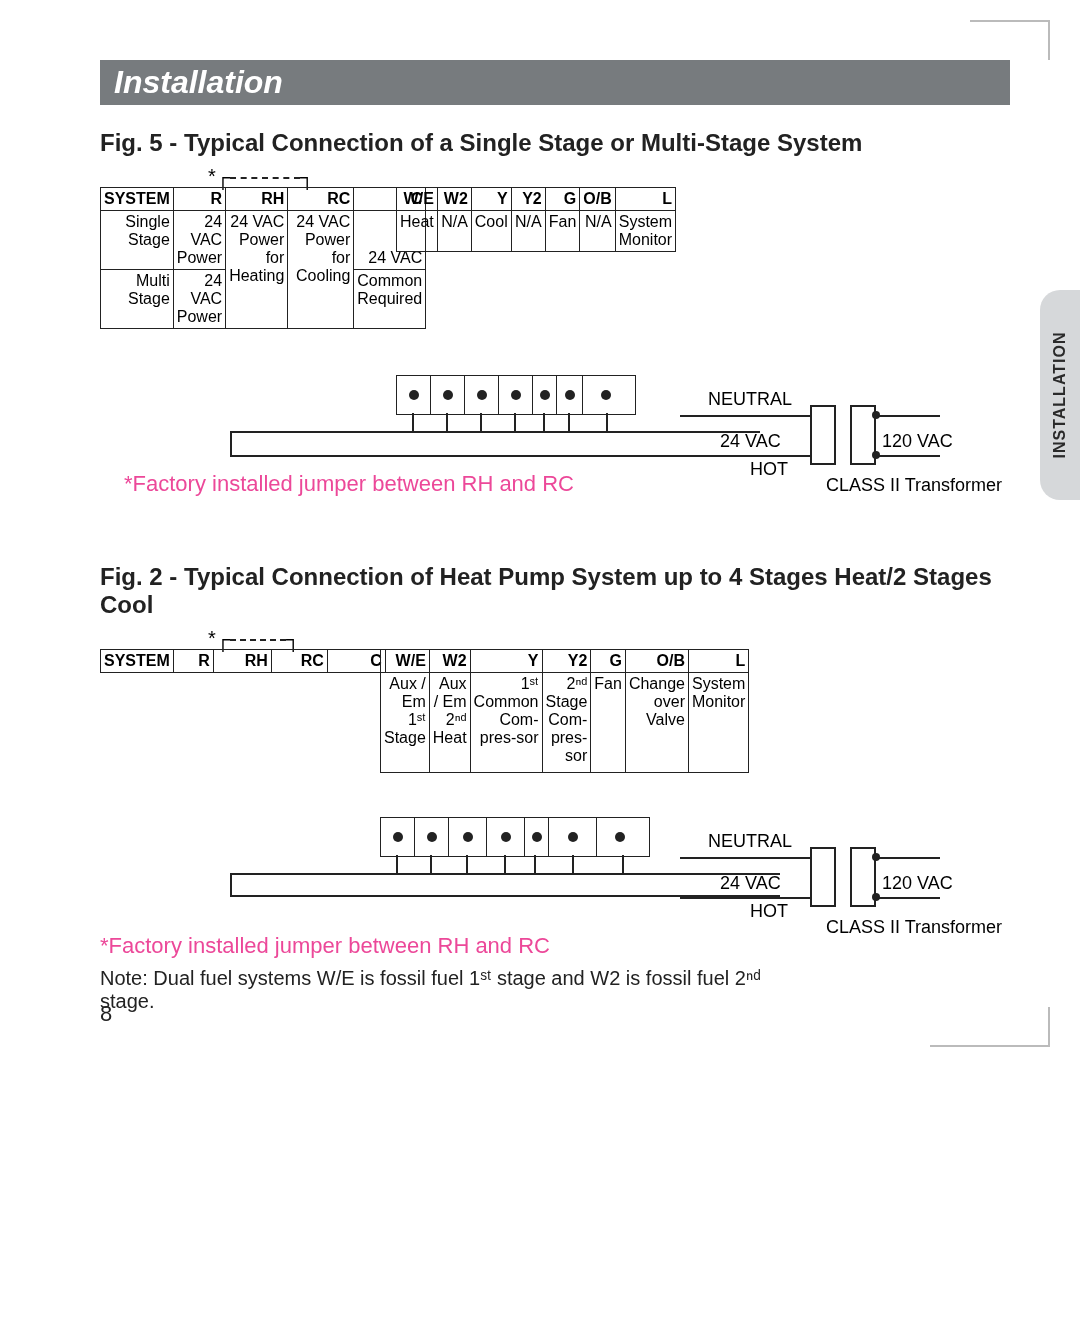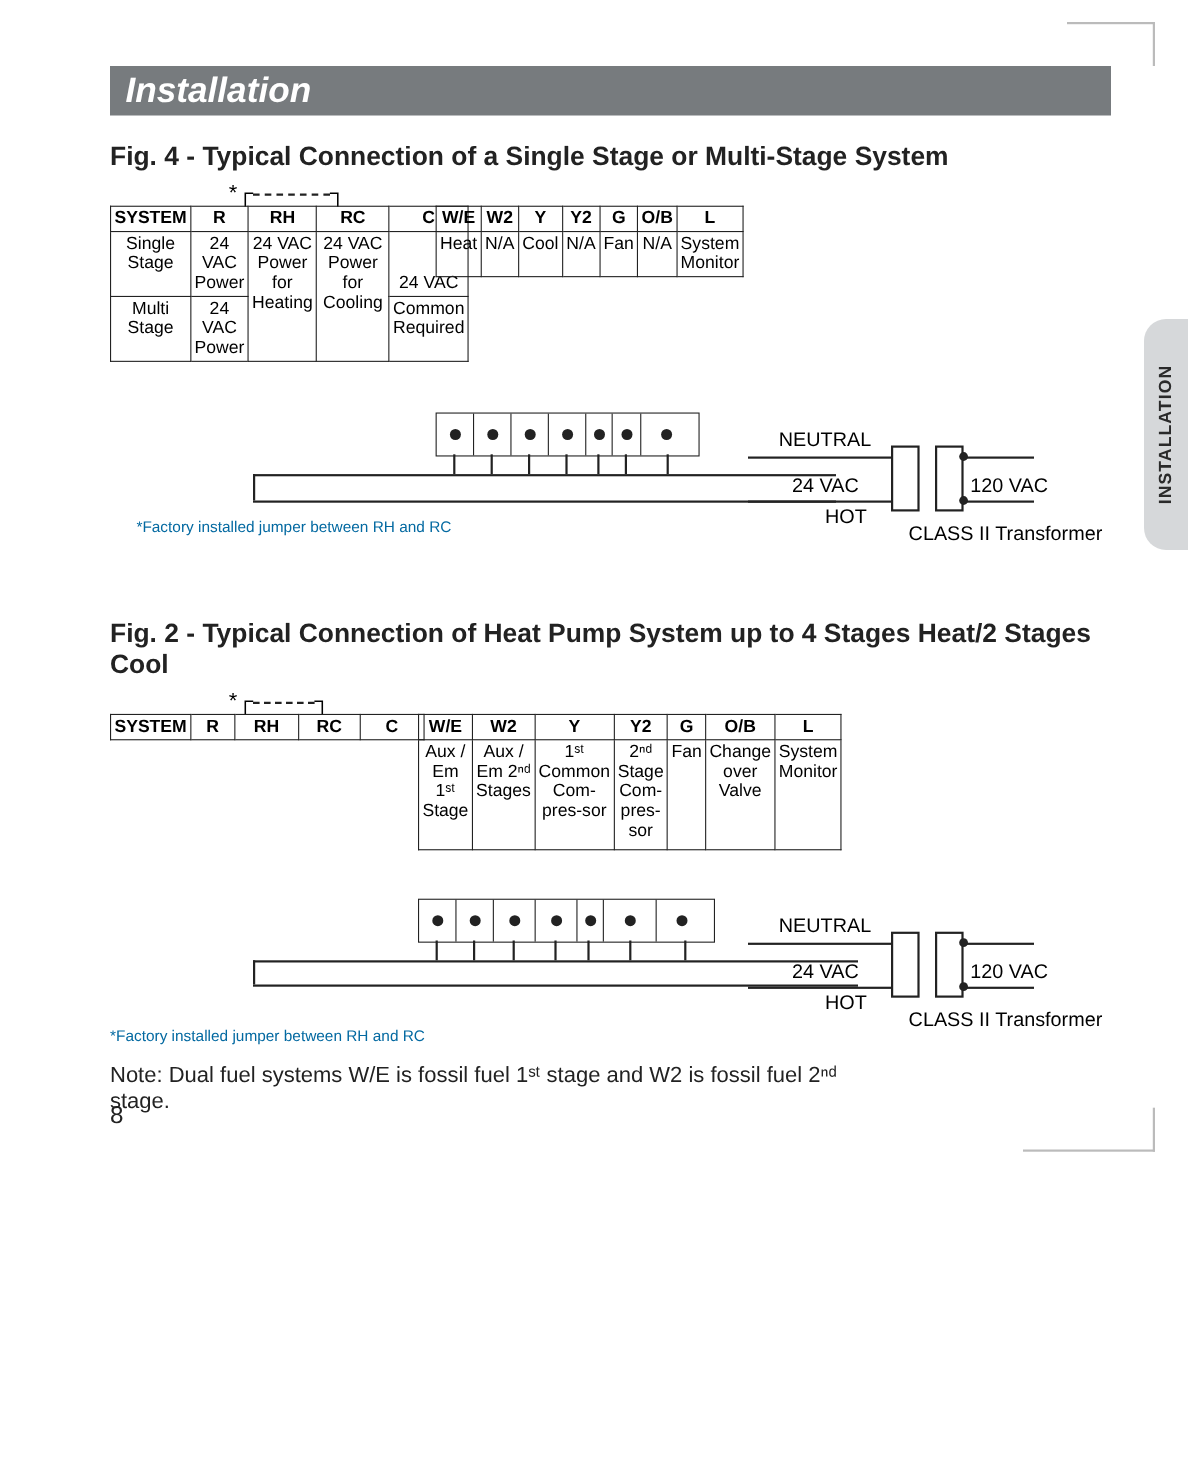"Fig. 4 - Typical Connection" div.fig-title { text: 4 -> 5 }
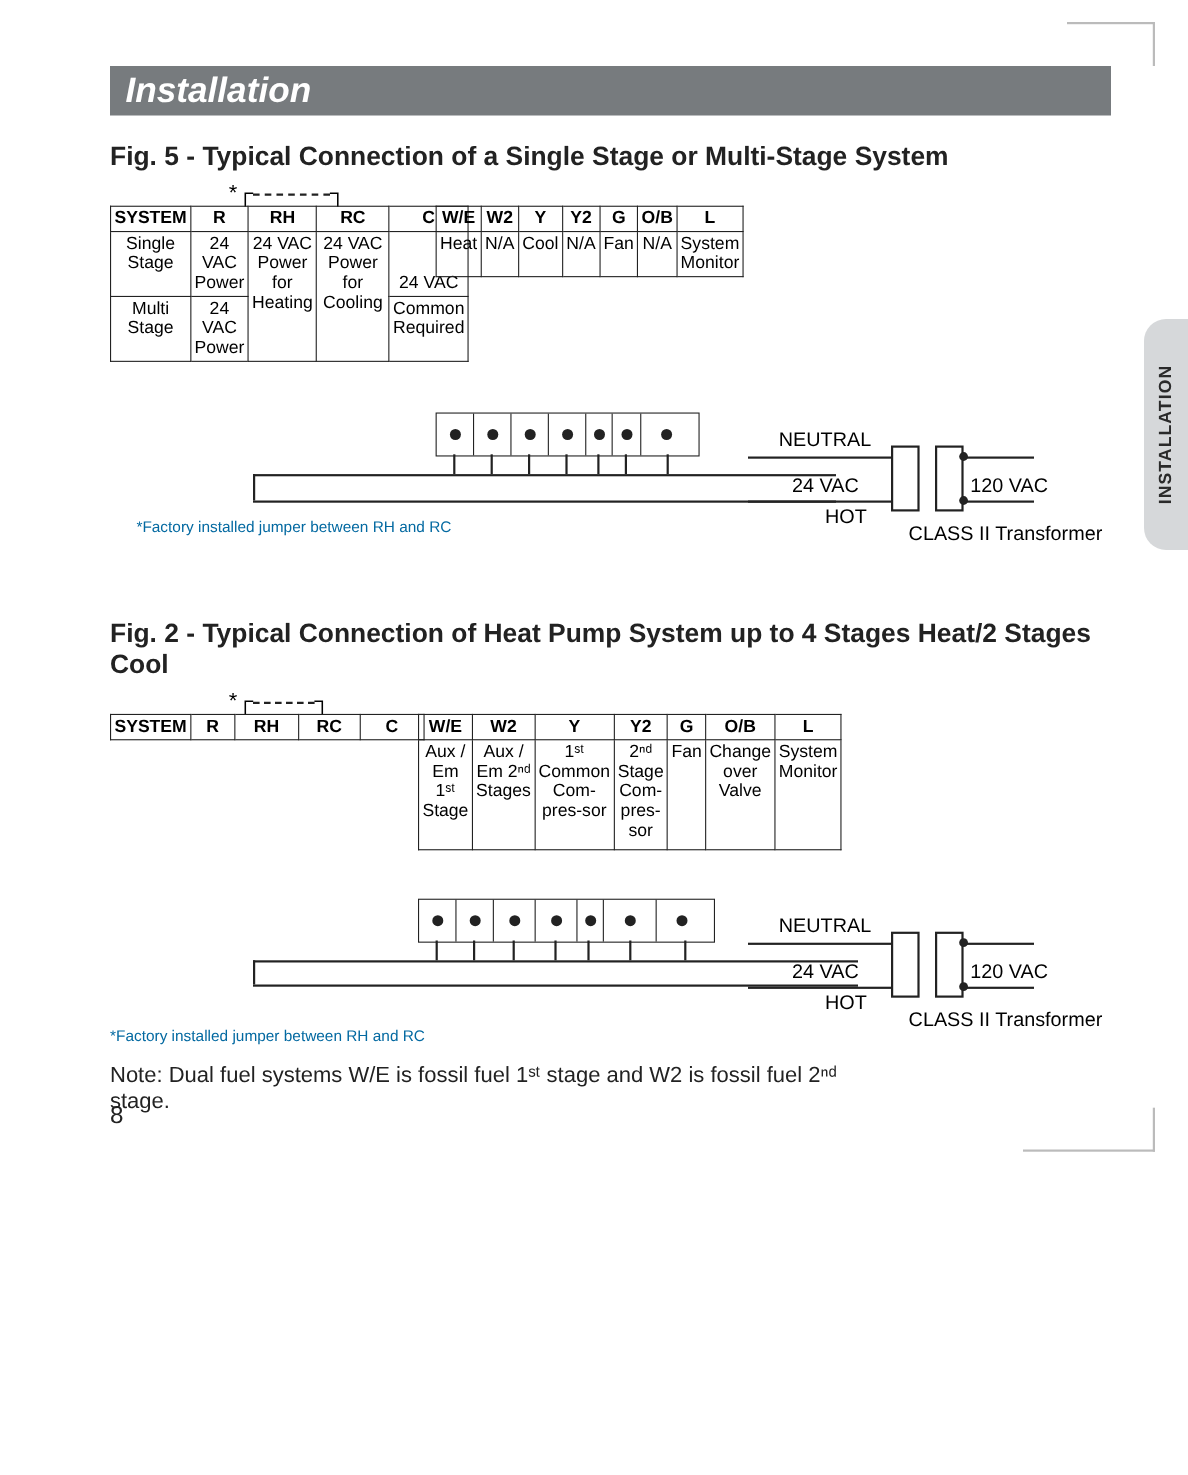"SYSTEM" .tbl th, .tbl td { text-align: center -> right }
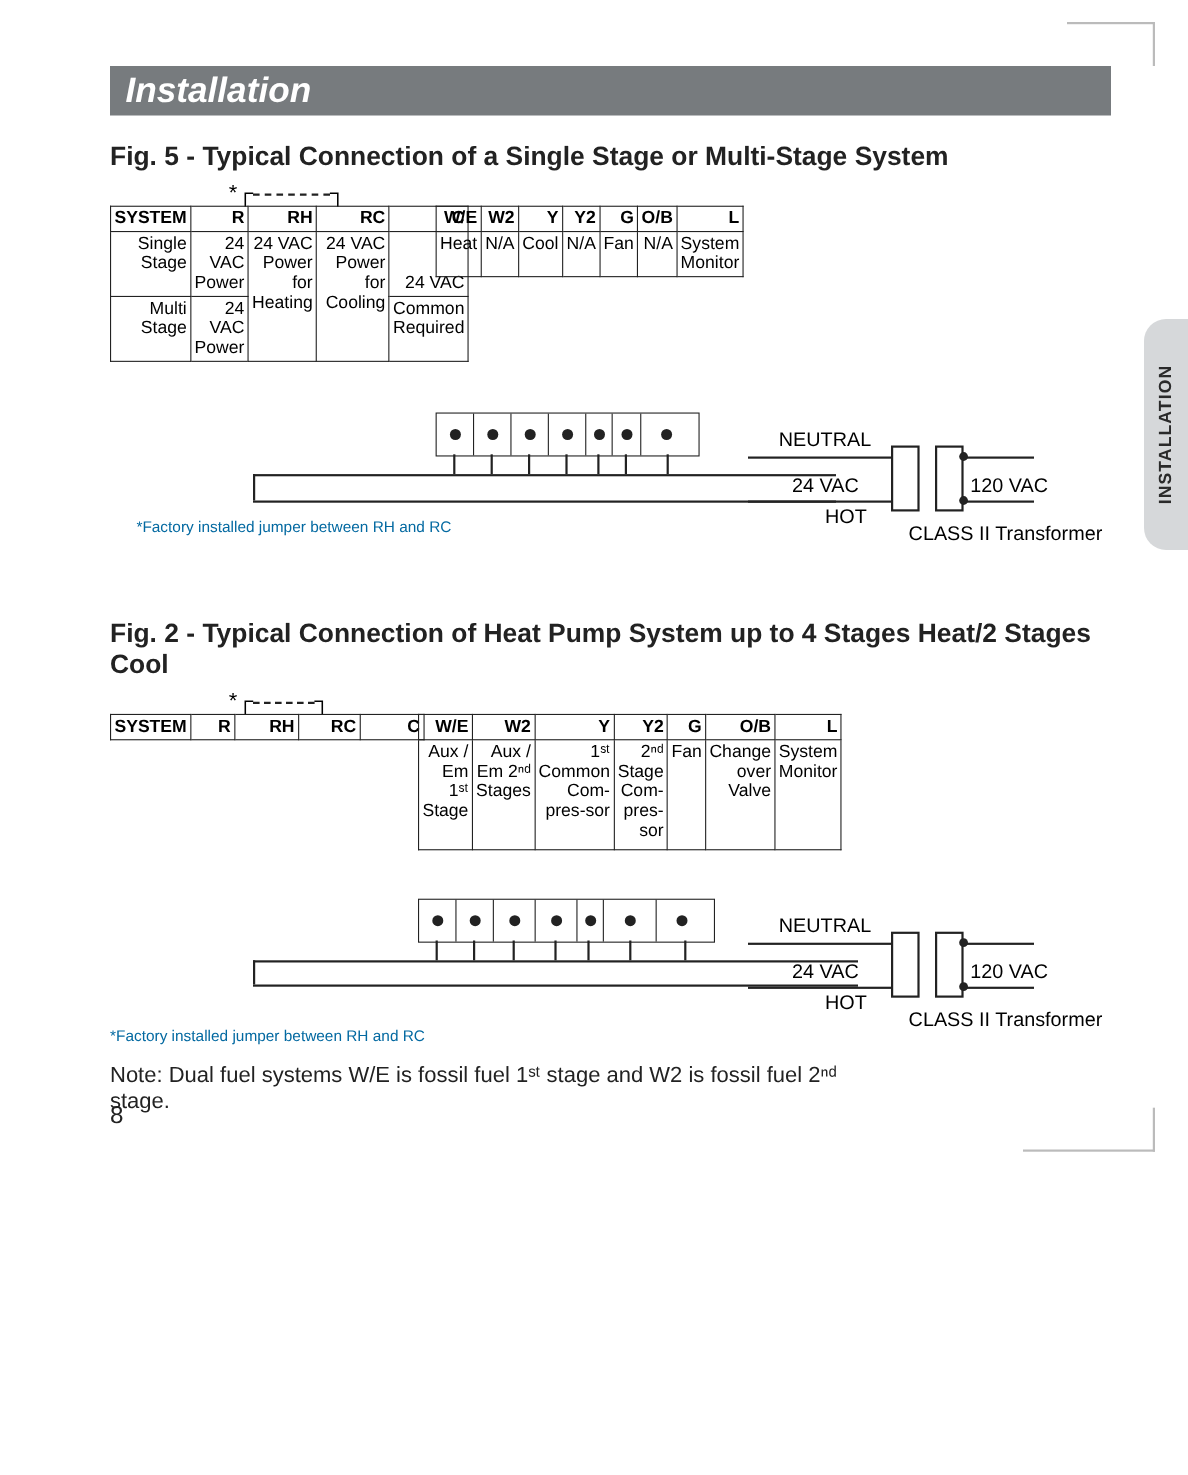"*Factory installed jumper between RH" .footnote { color: #0369a1 -> #ec4899; font-size: 14px -> 22px }
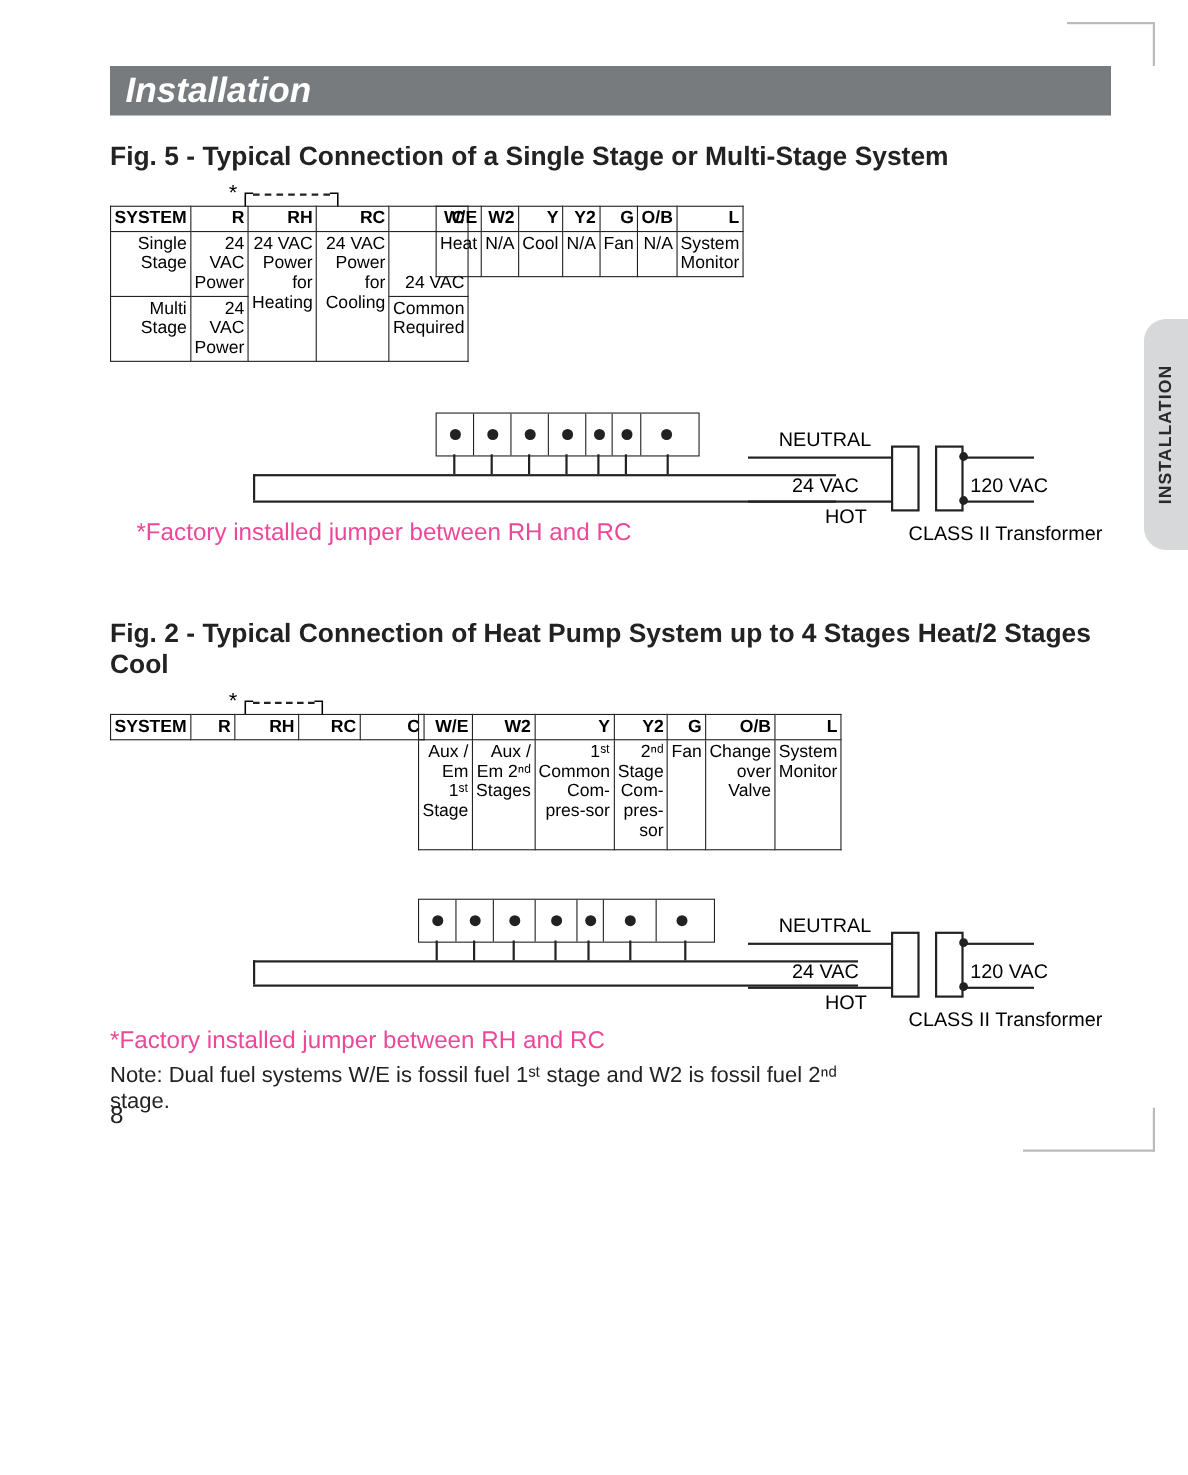"Aux / Em 2ⁿᵈ Stages" td { text: Stages -> Heat }
